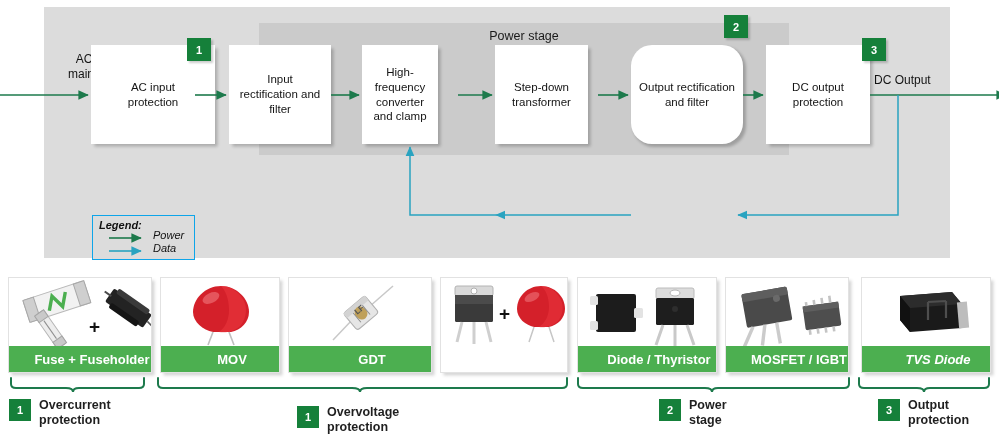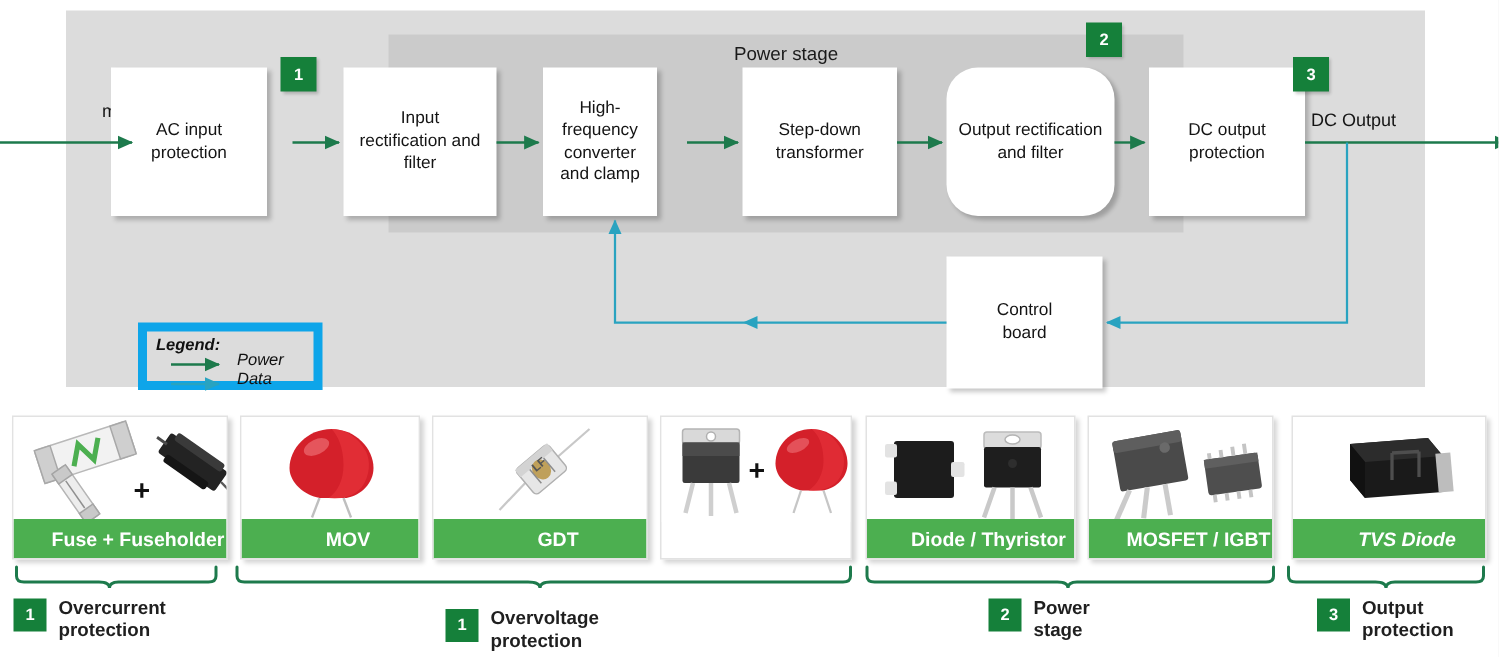"AC input" div.block { left: 30px -> 47px; width: 104px -> 124px }
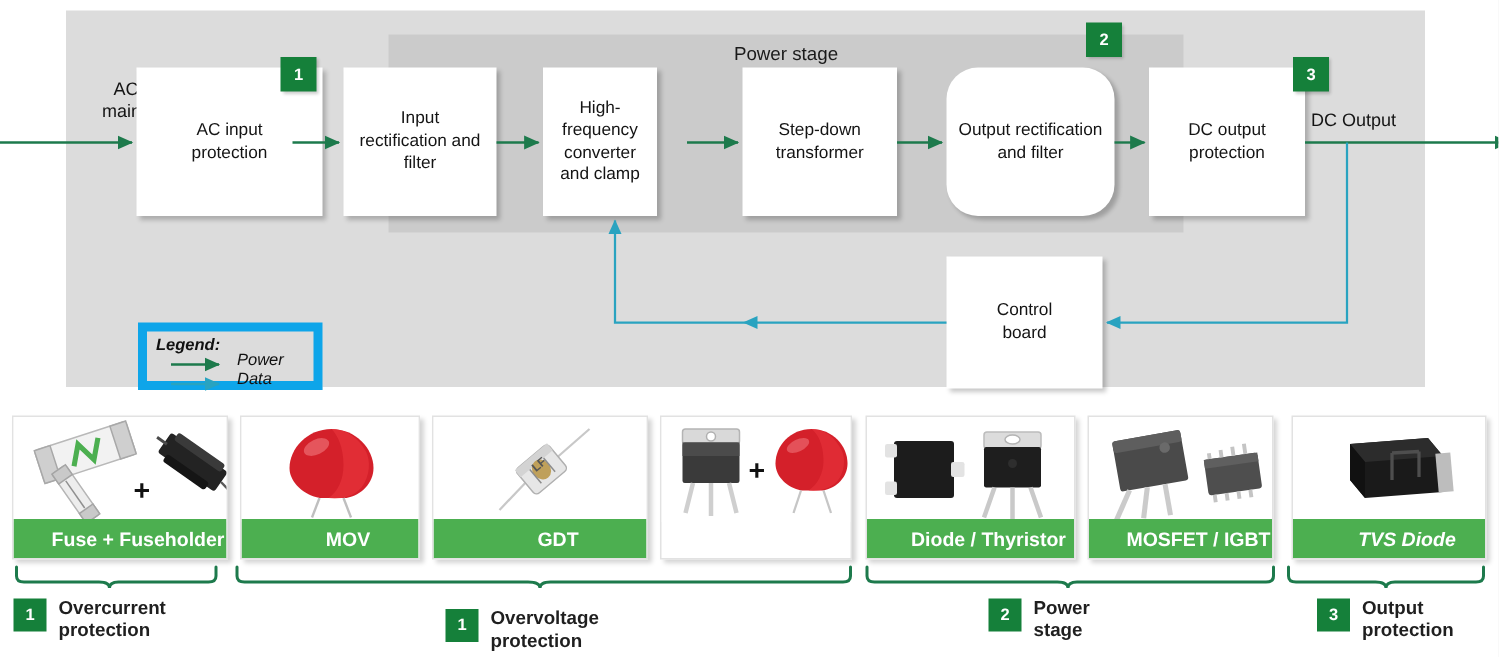"Step-down" div.block { width: 103px -> 93px }
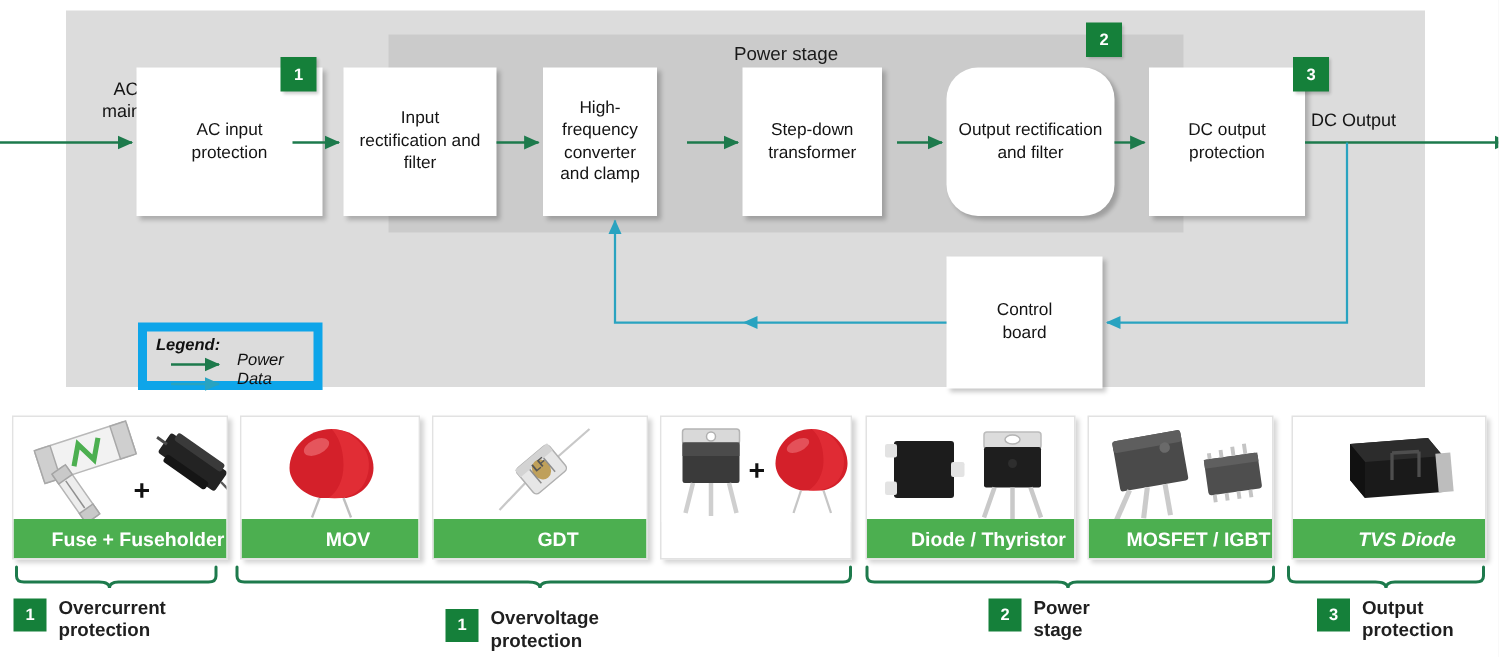"Control" div.block { html: <div> <span>Control board</span> </div> -> none }
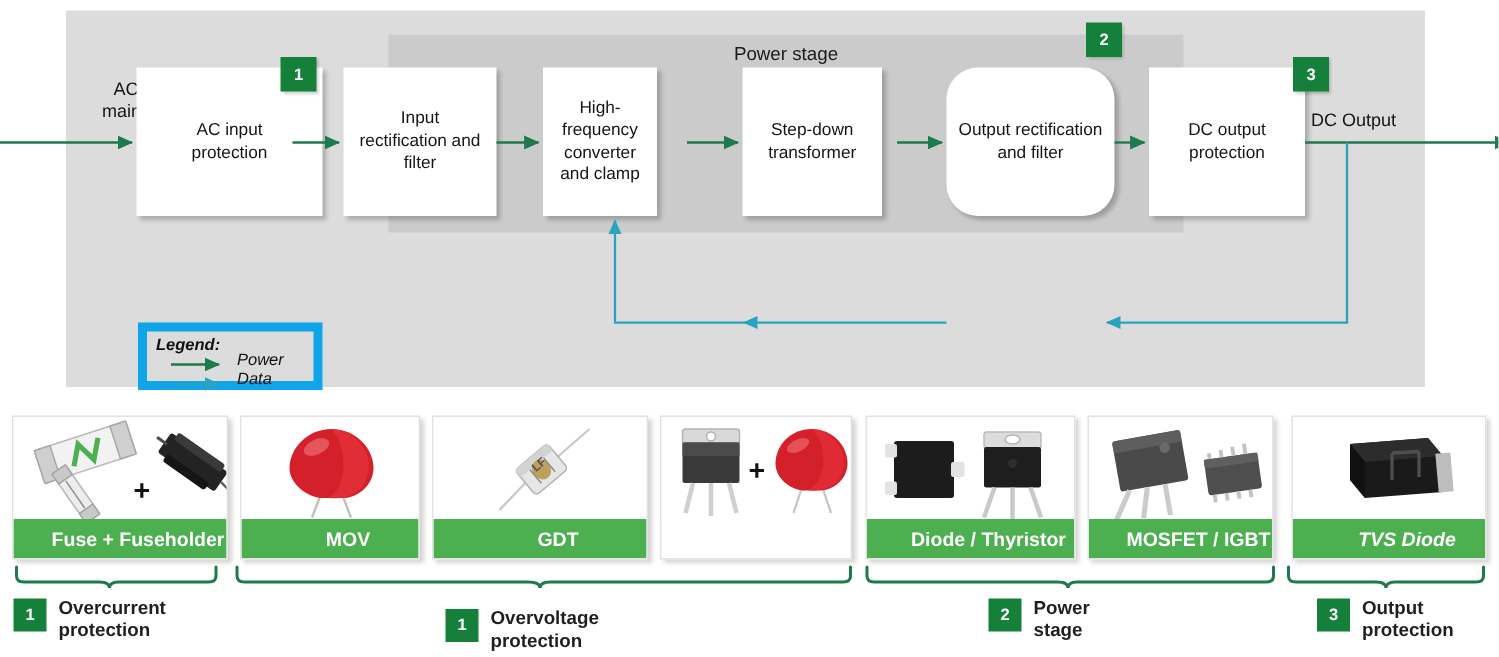"Legend:" #legend { border: 6px solid #0ea5e9 -> 1px solid #0ea5e9; width: 123px -> 103px }
